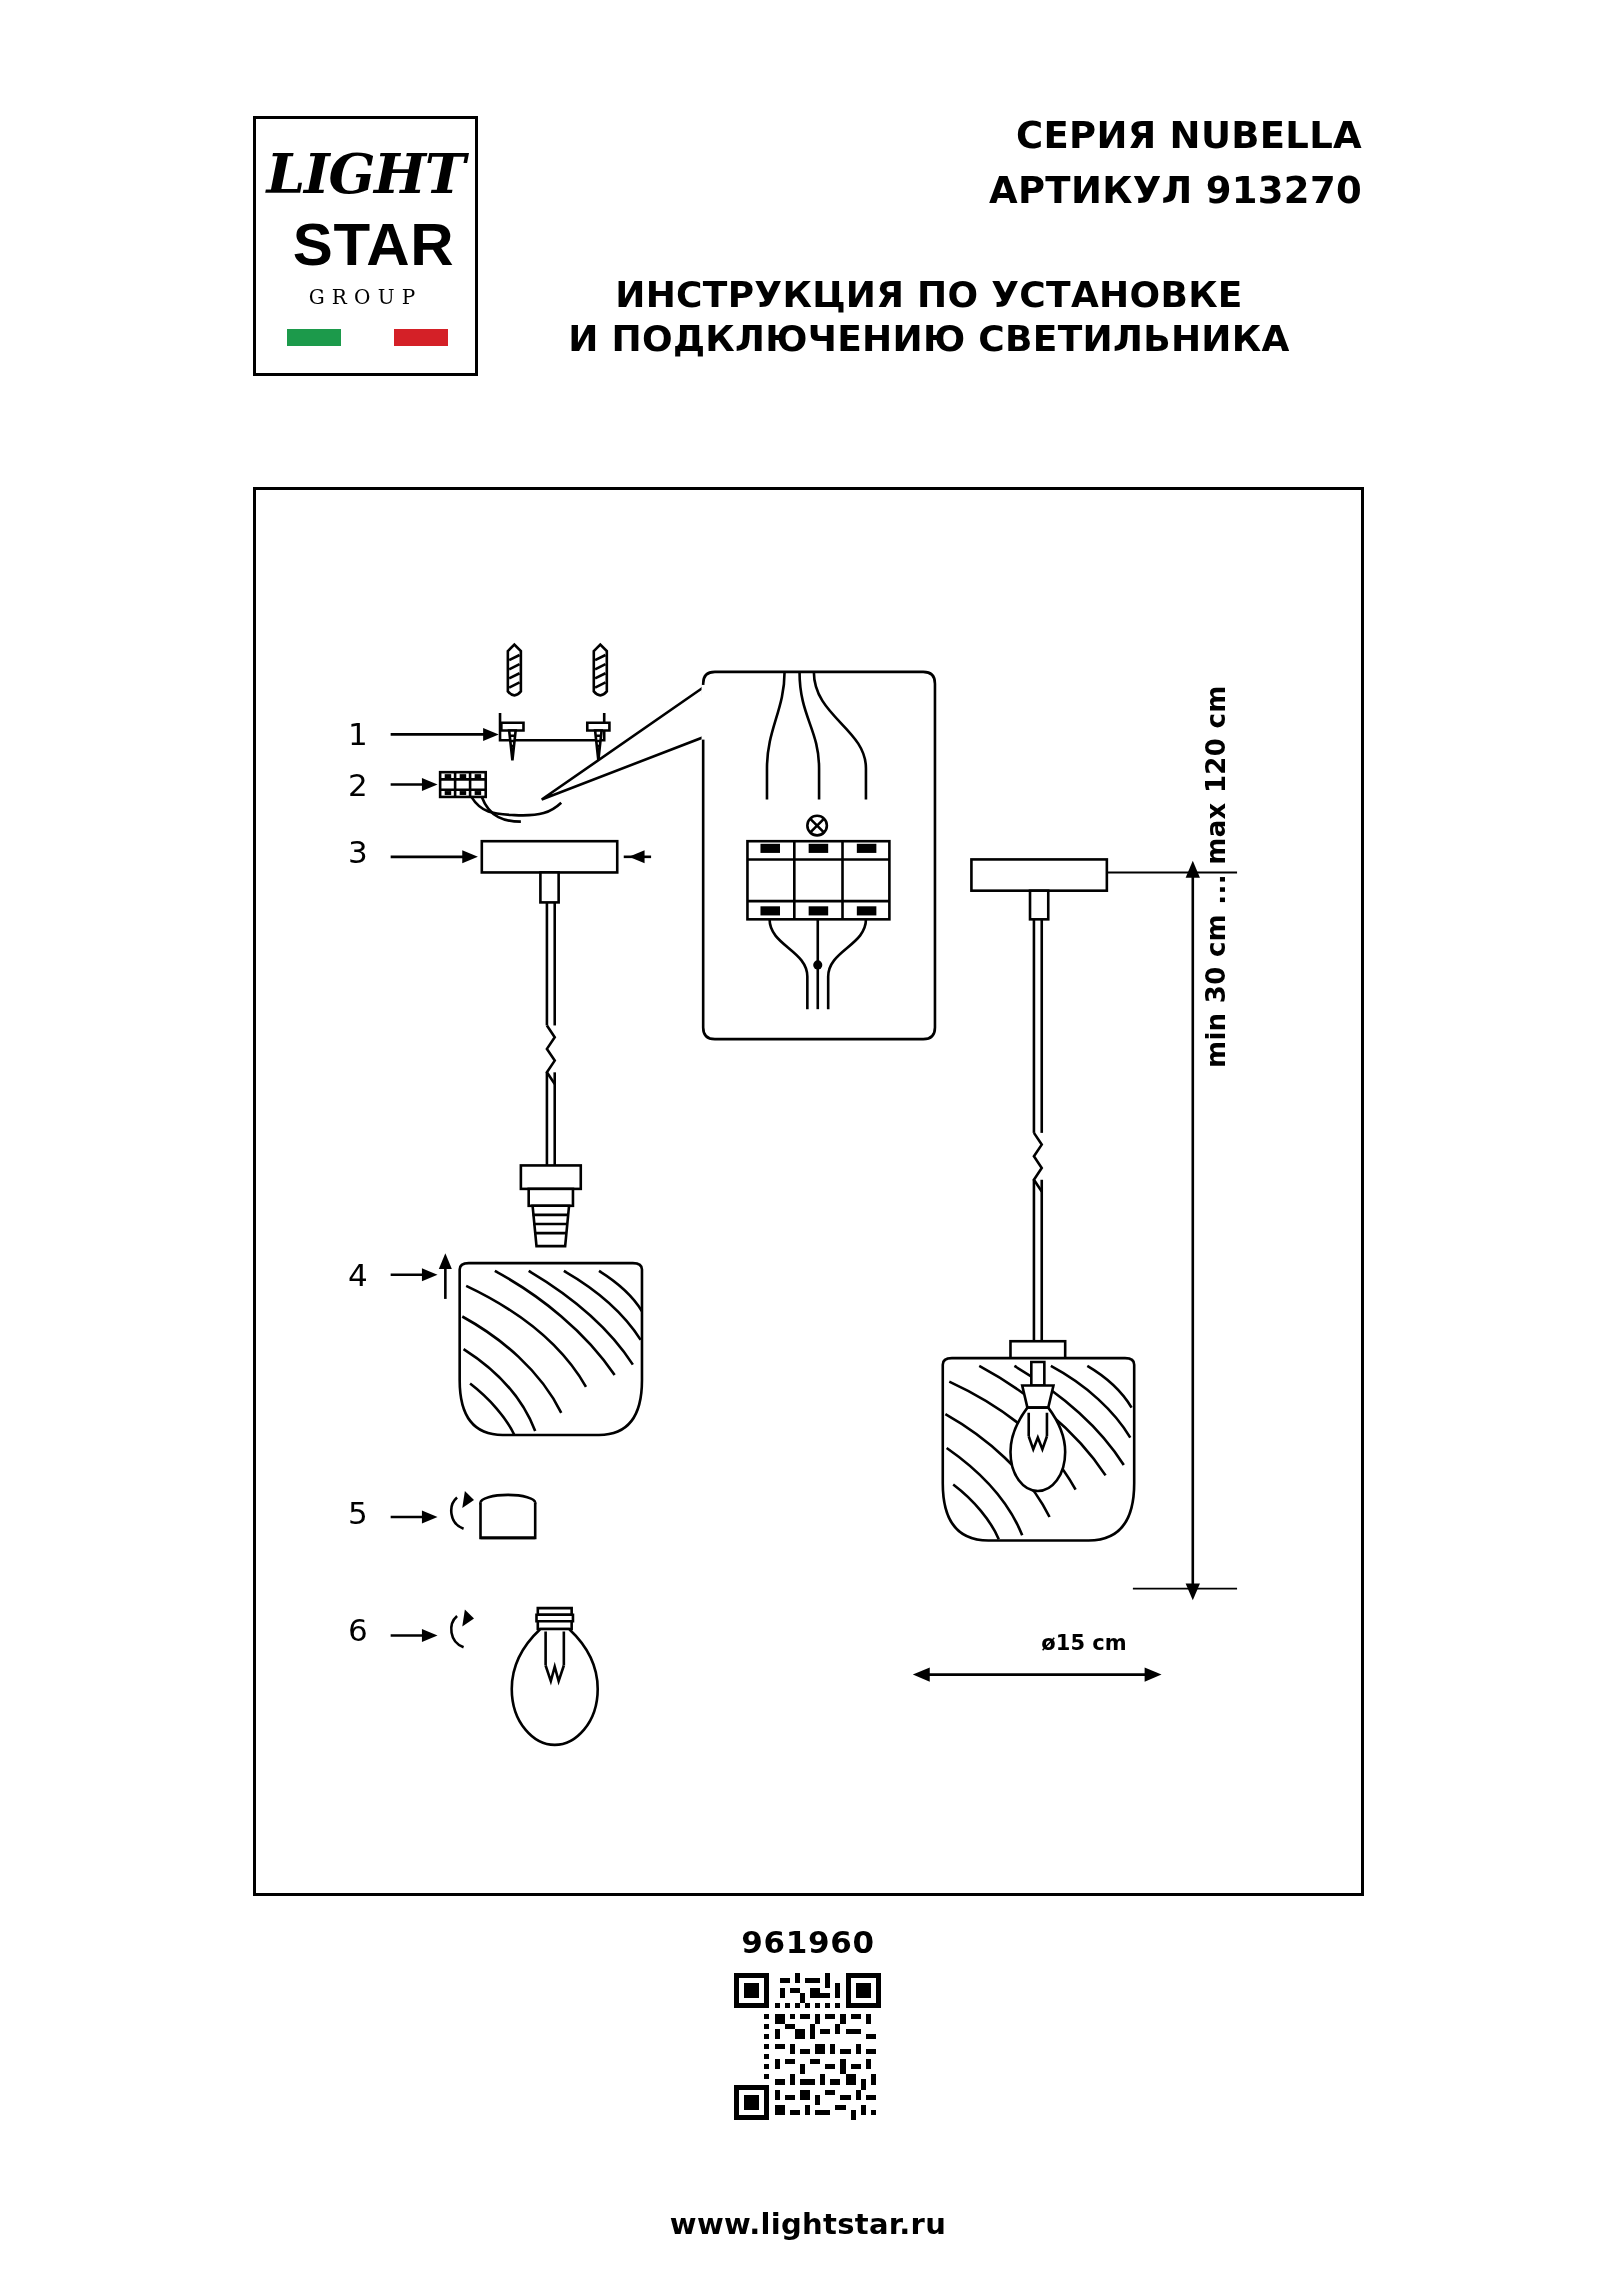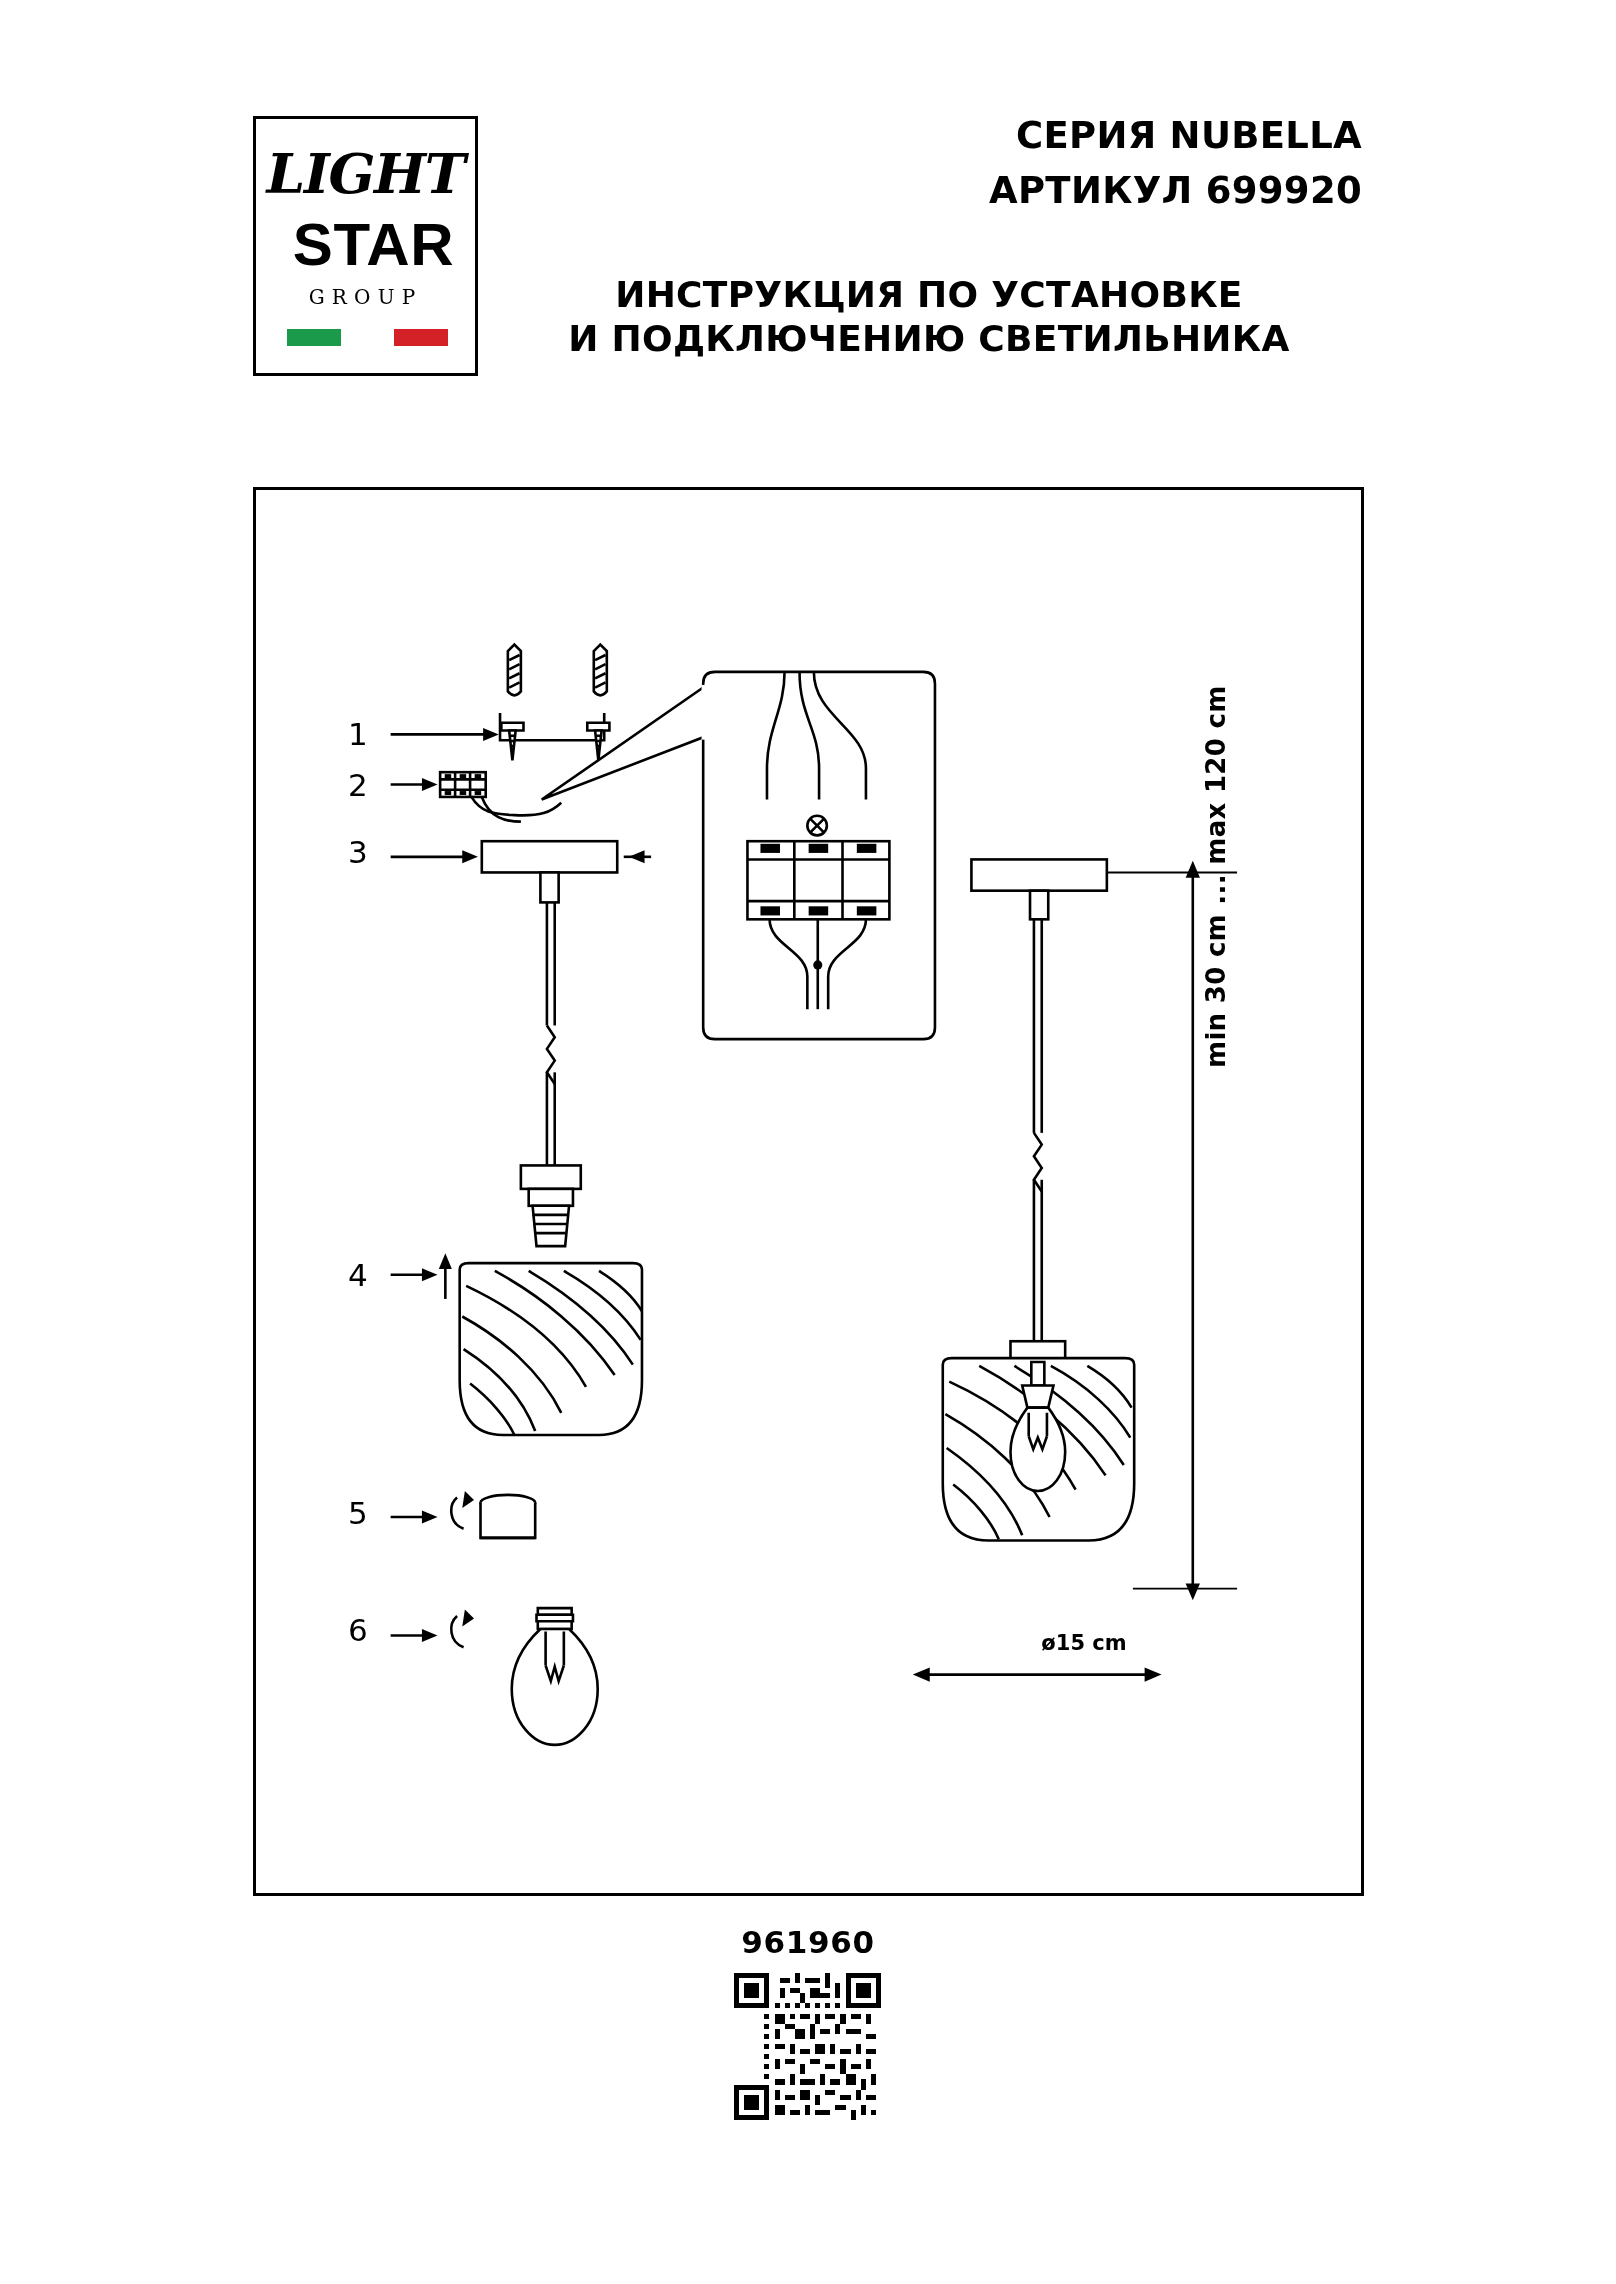"АРТИКУЛ 699920" div.head-line2 { text: 699920 -> 913270 }
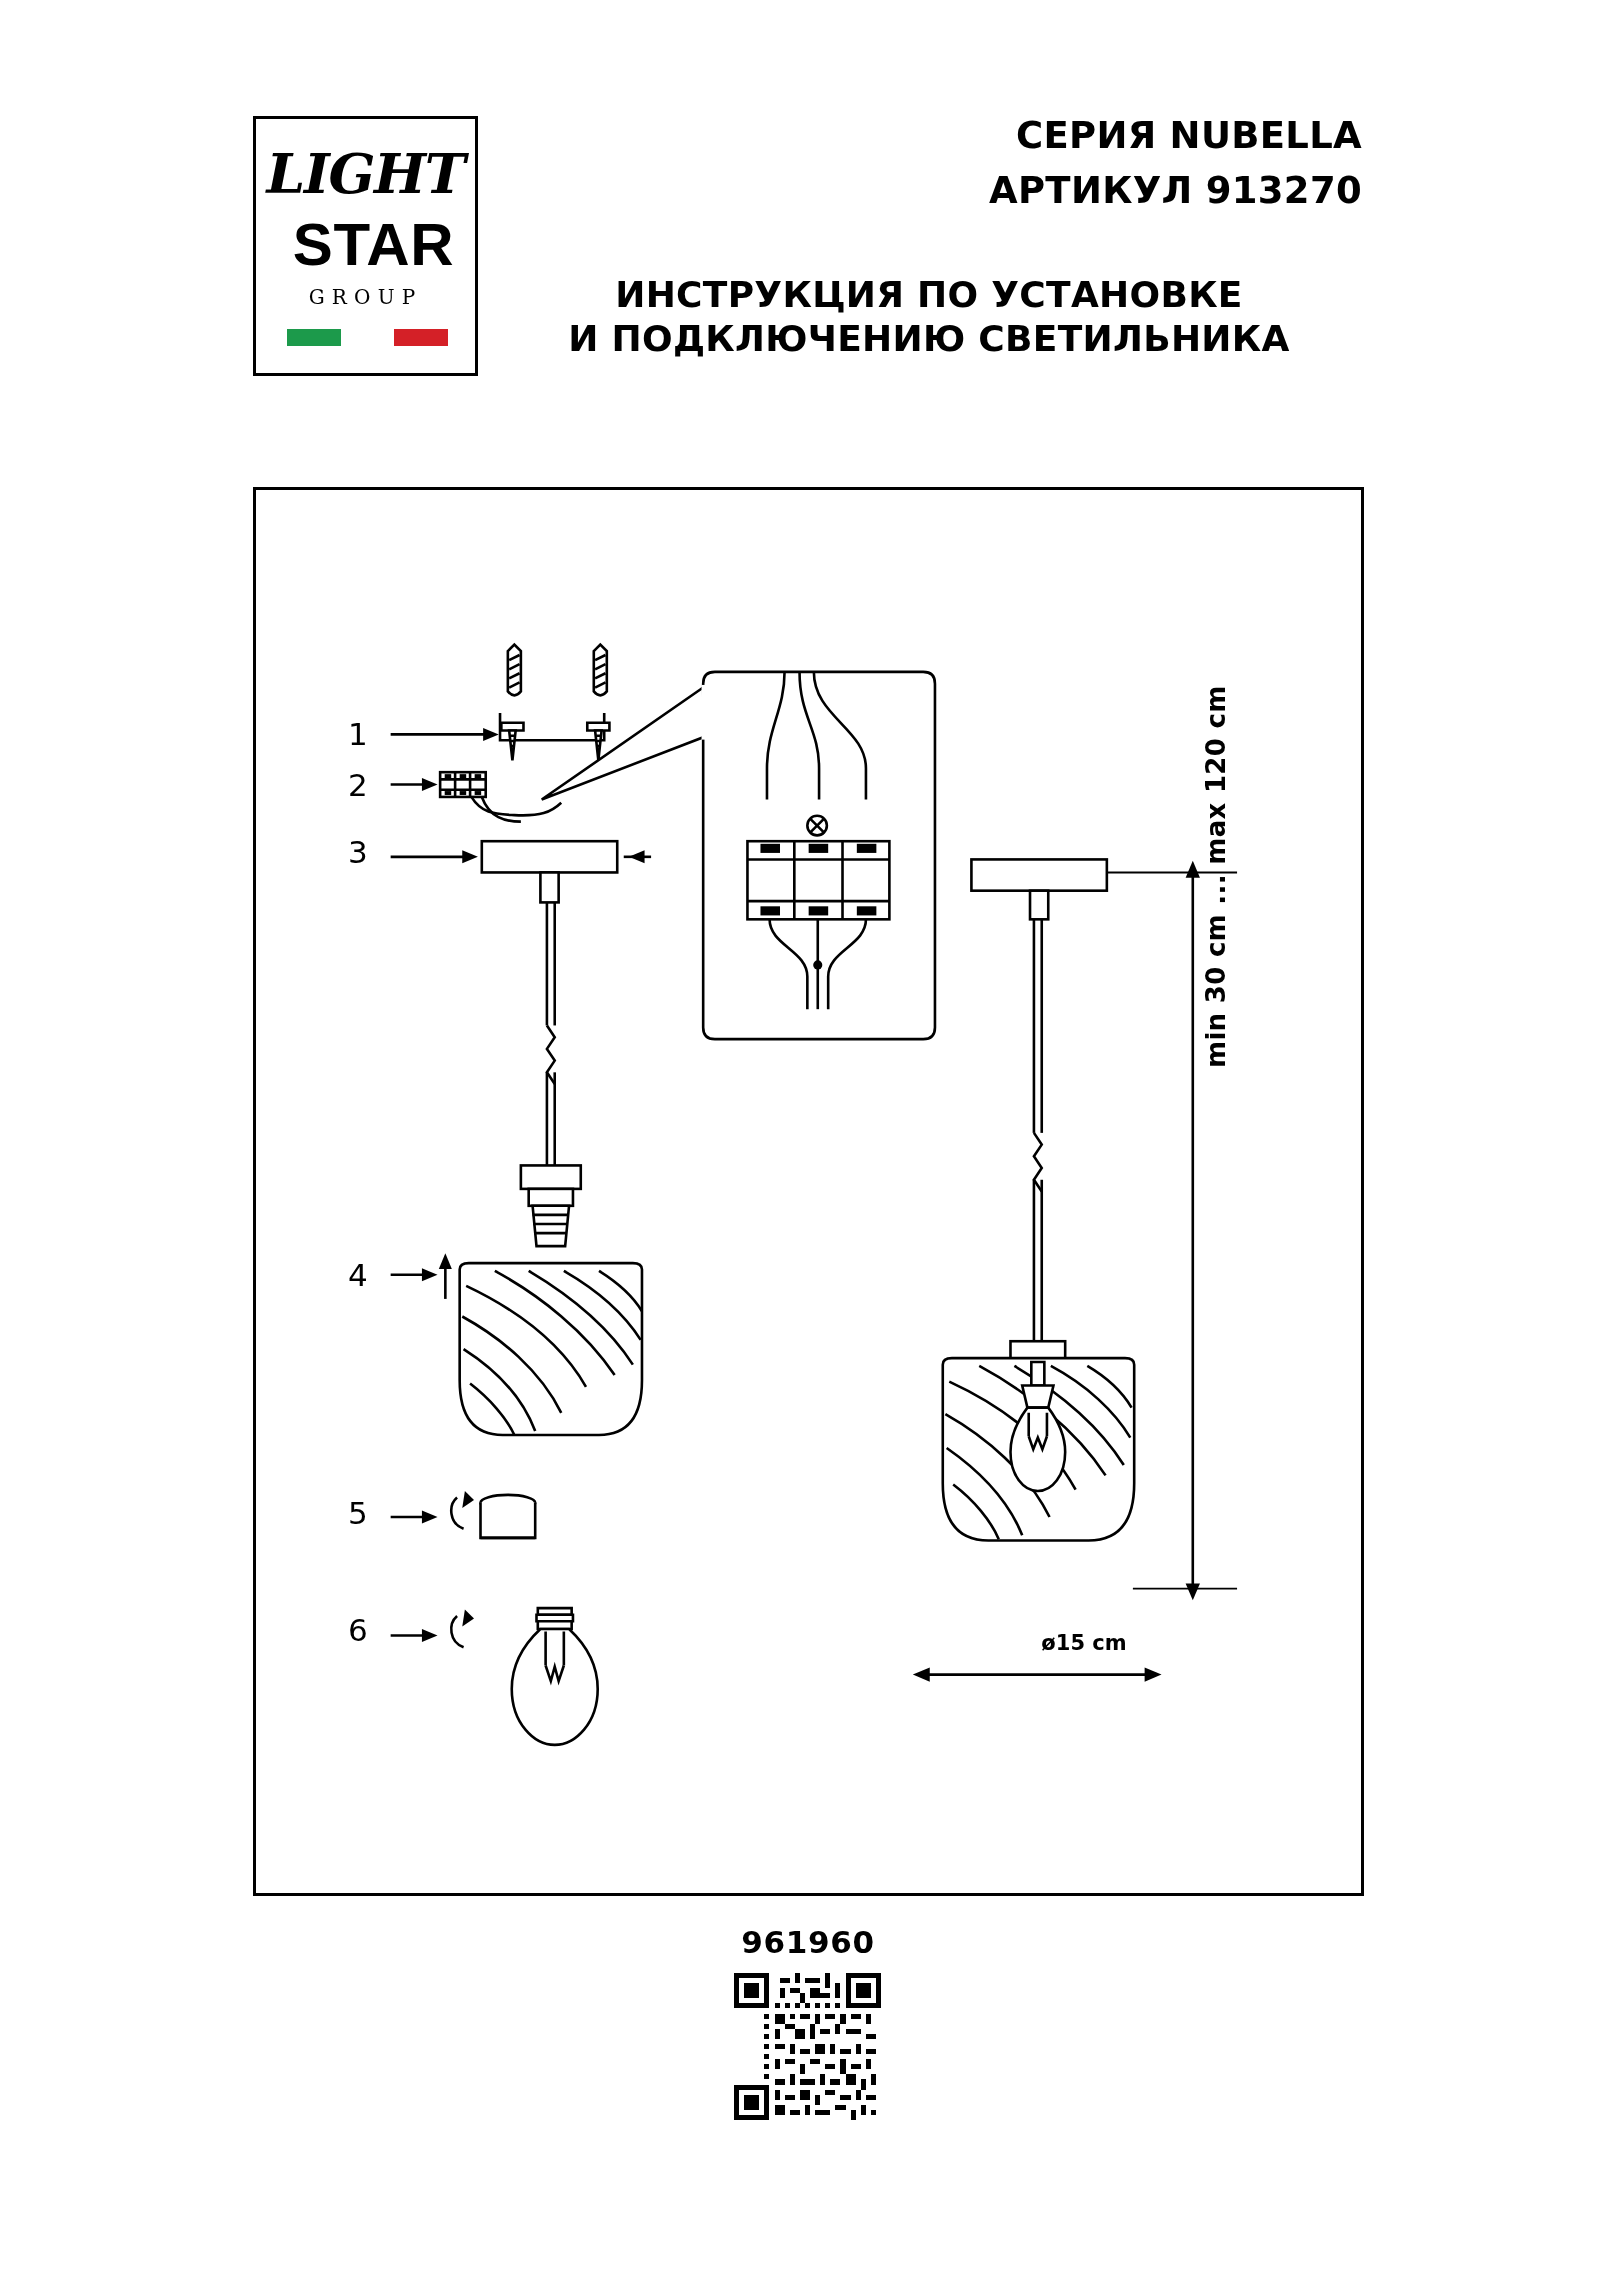"www.lightstar.ru" div.site { html: none -> <div>www.lightstar.ru</div> }
